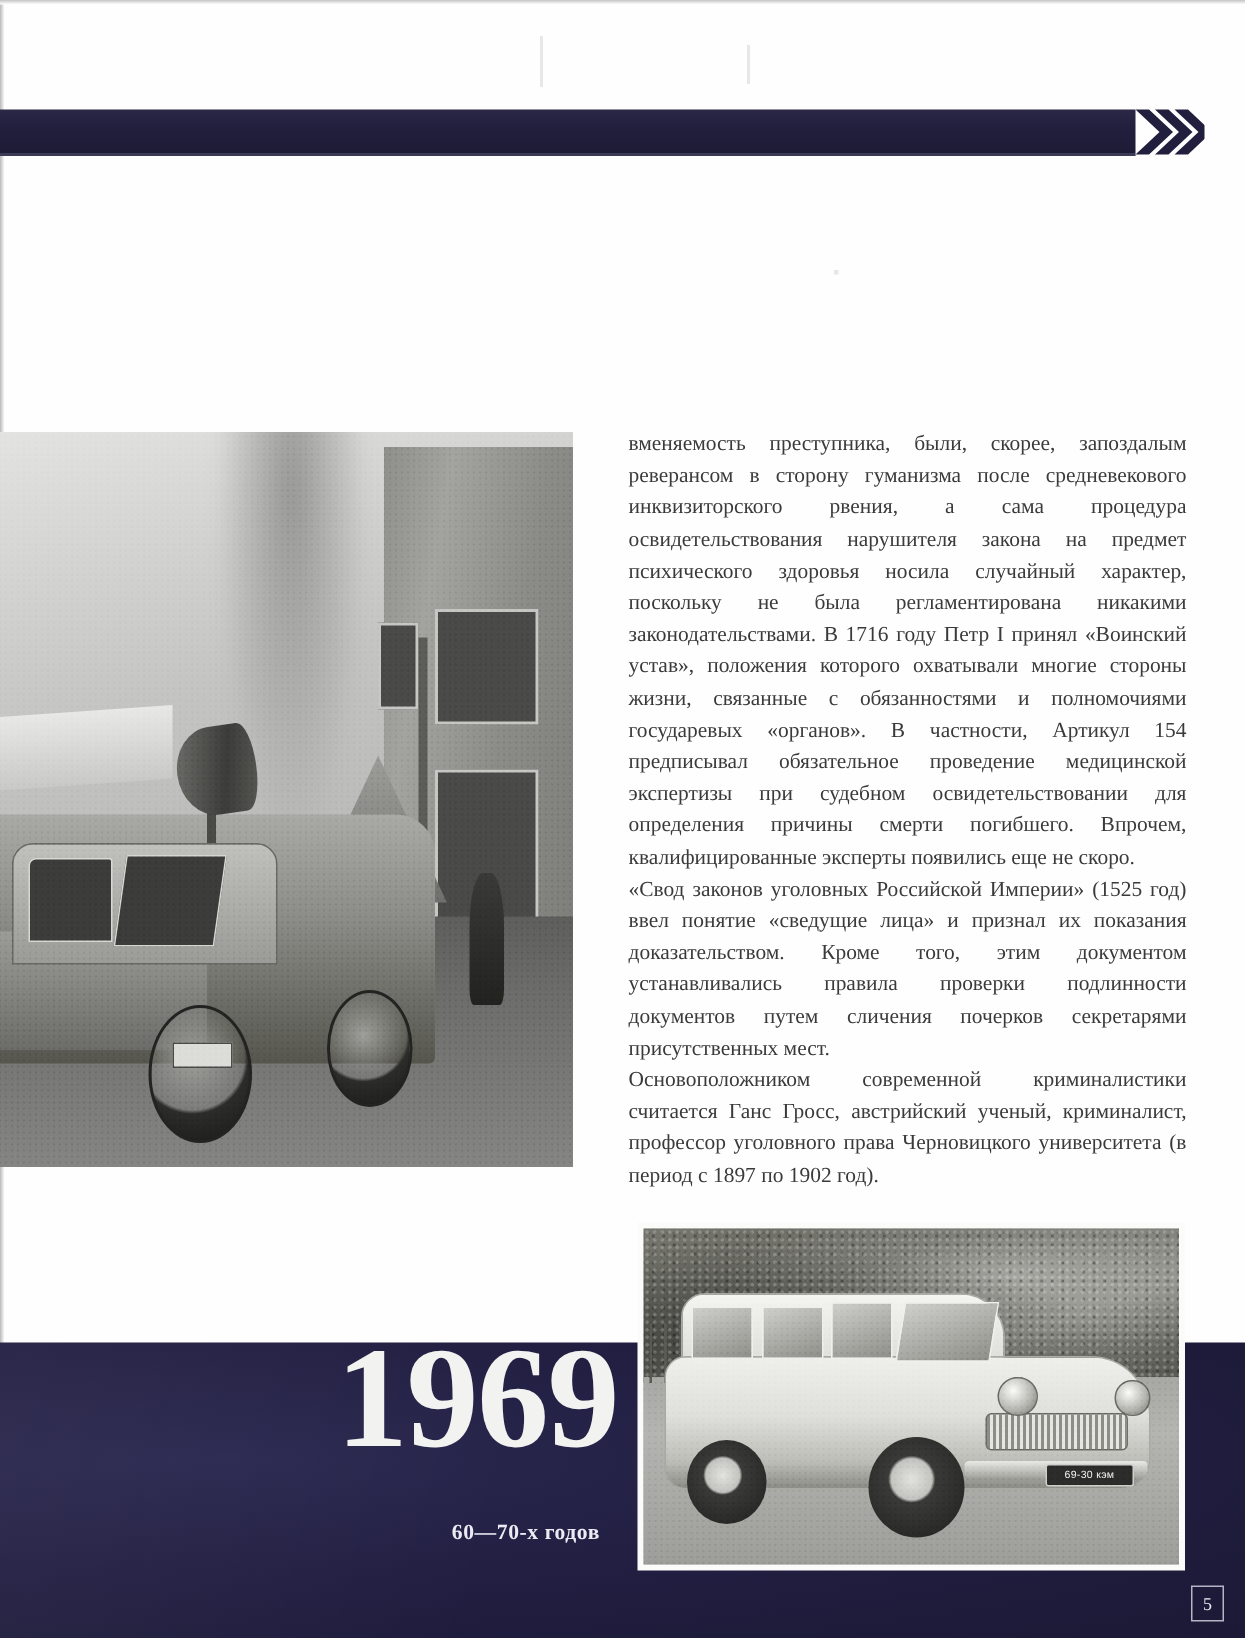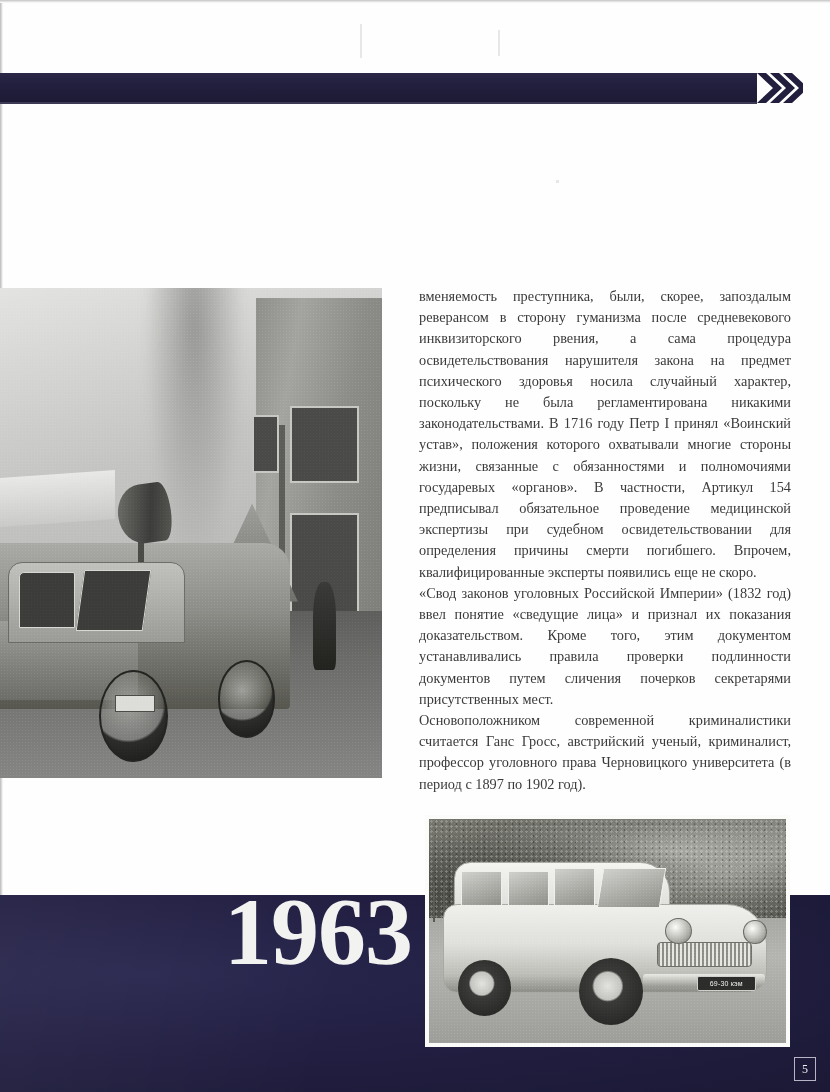"«Свод законов уголовных Российской" p { text: 1832 -> 1525 }
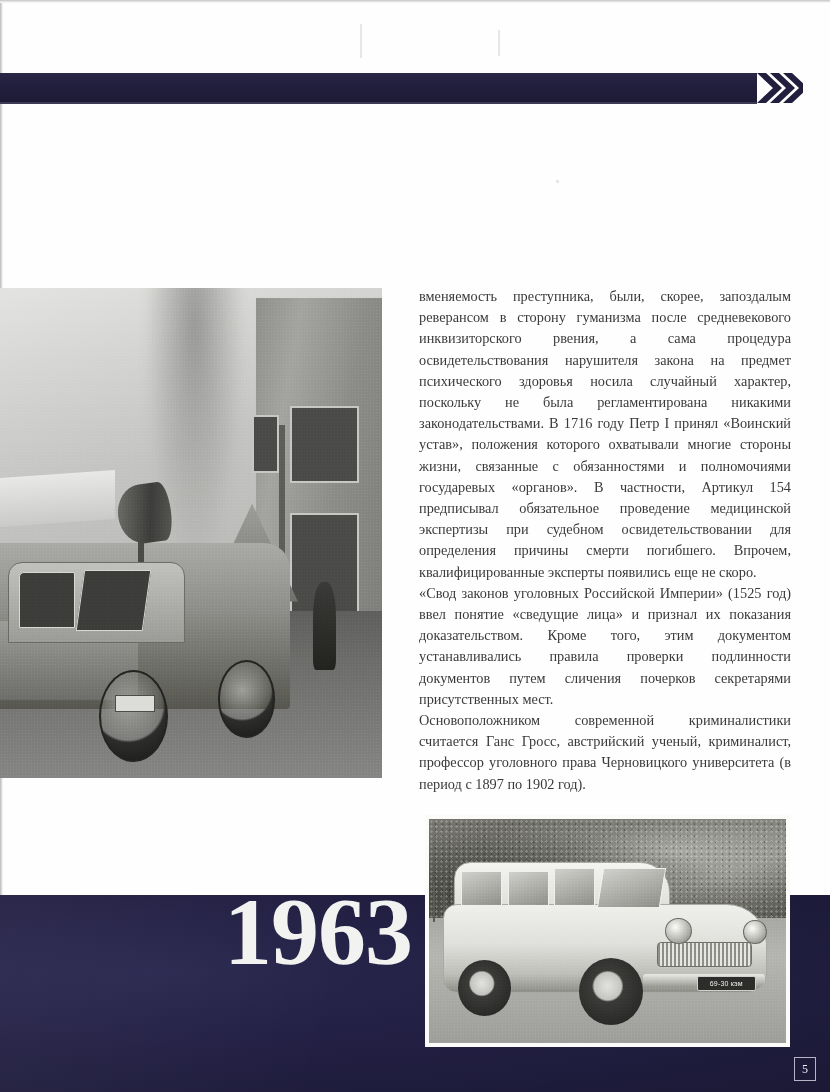"1963" div.year-label { text: 1963 -> 1969 }
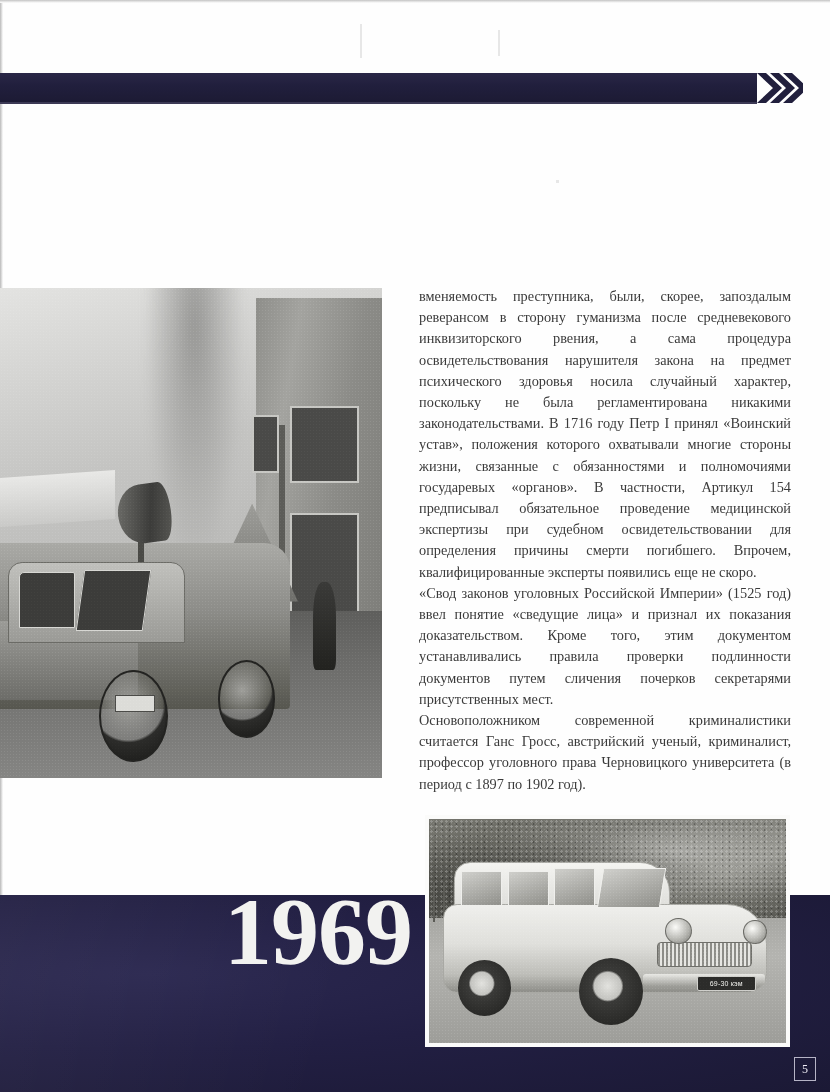"60—70-х годов" div { html: none -> <div>60—70-х годов</div> }
